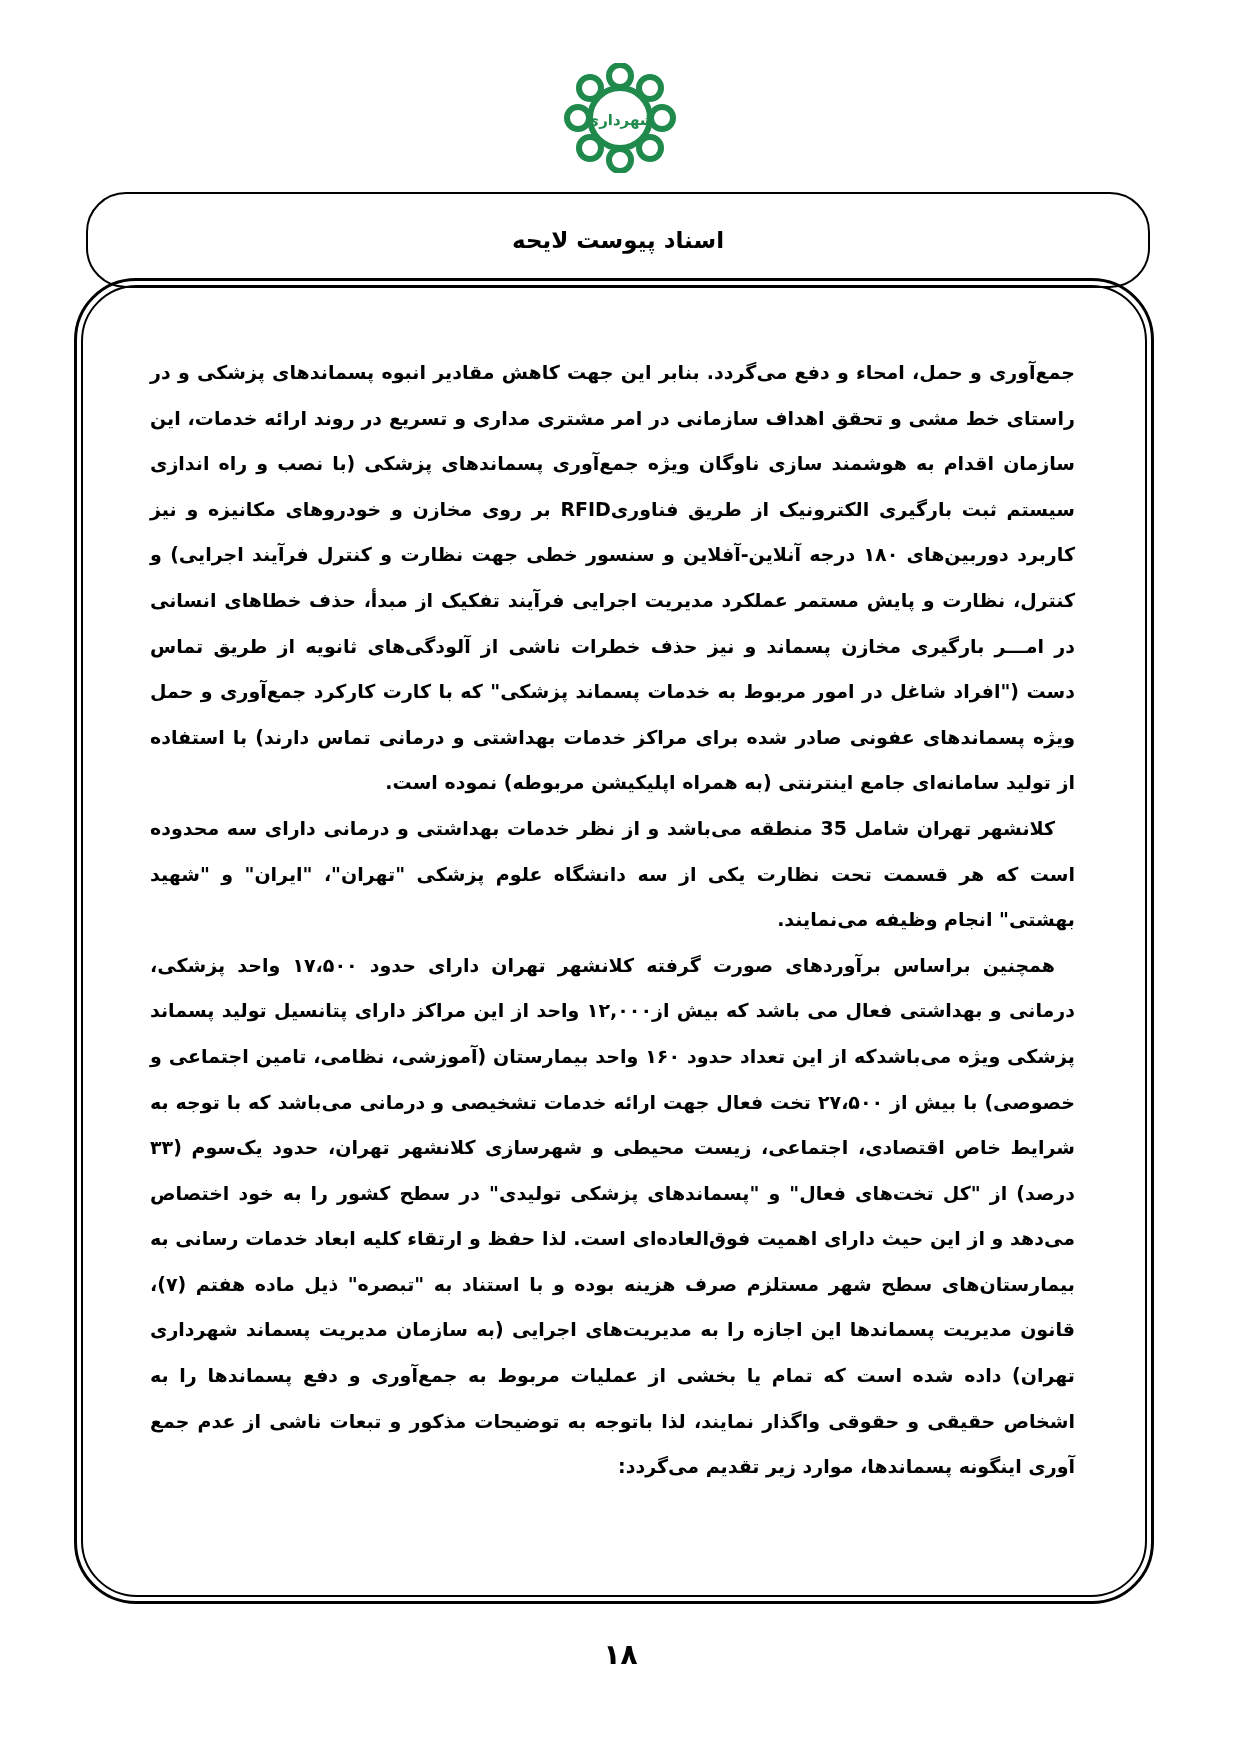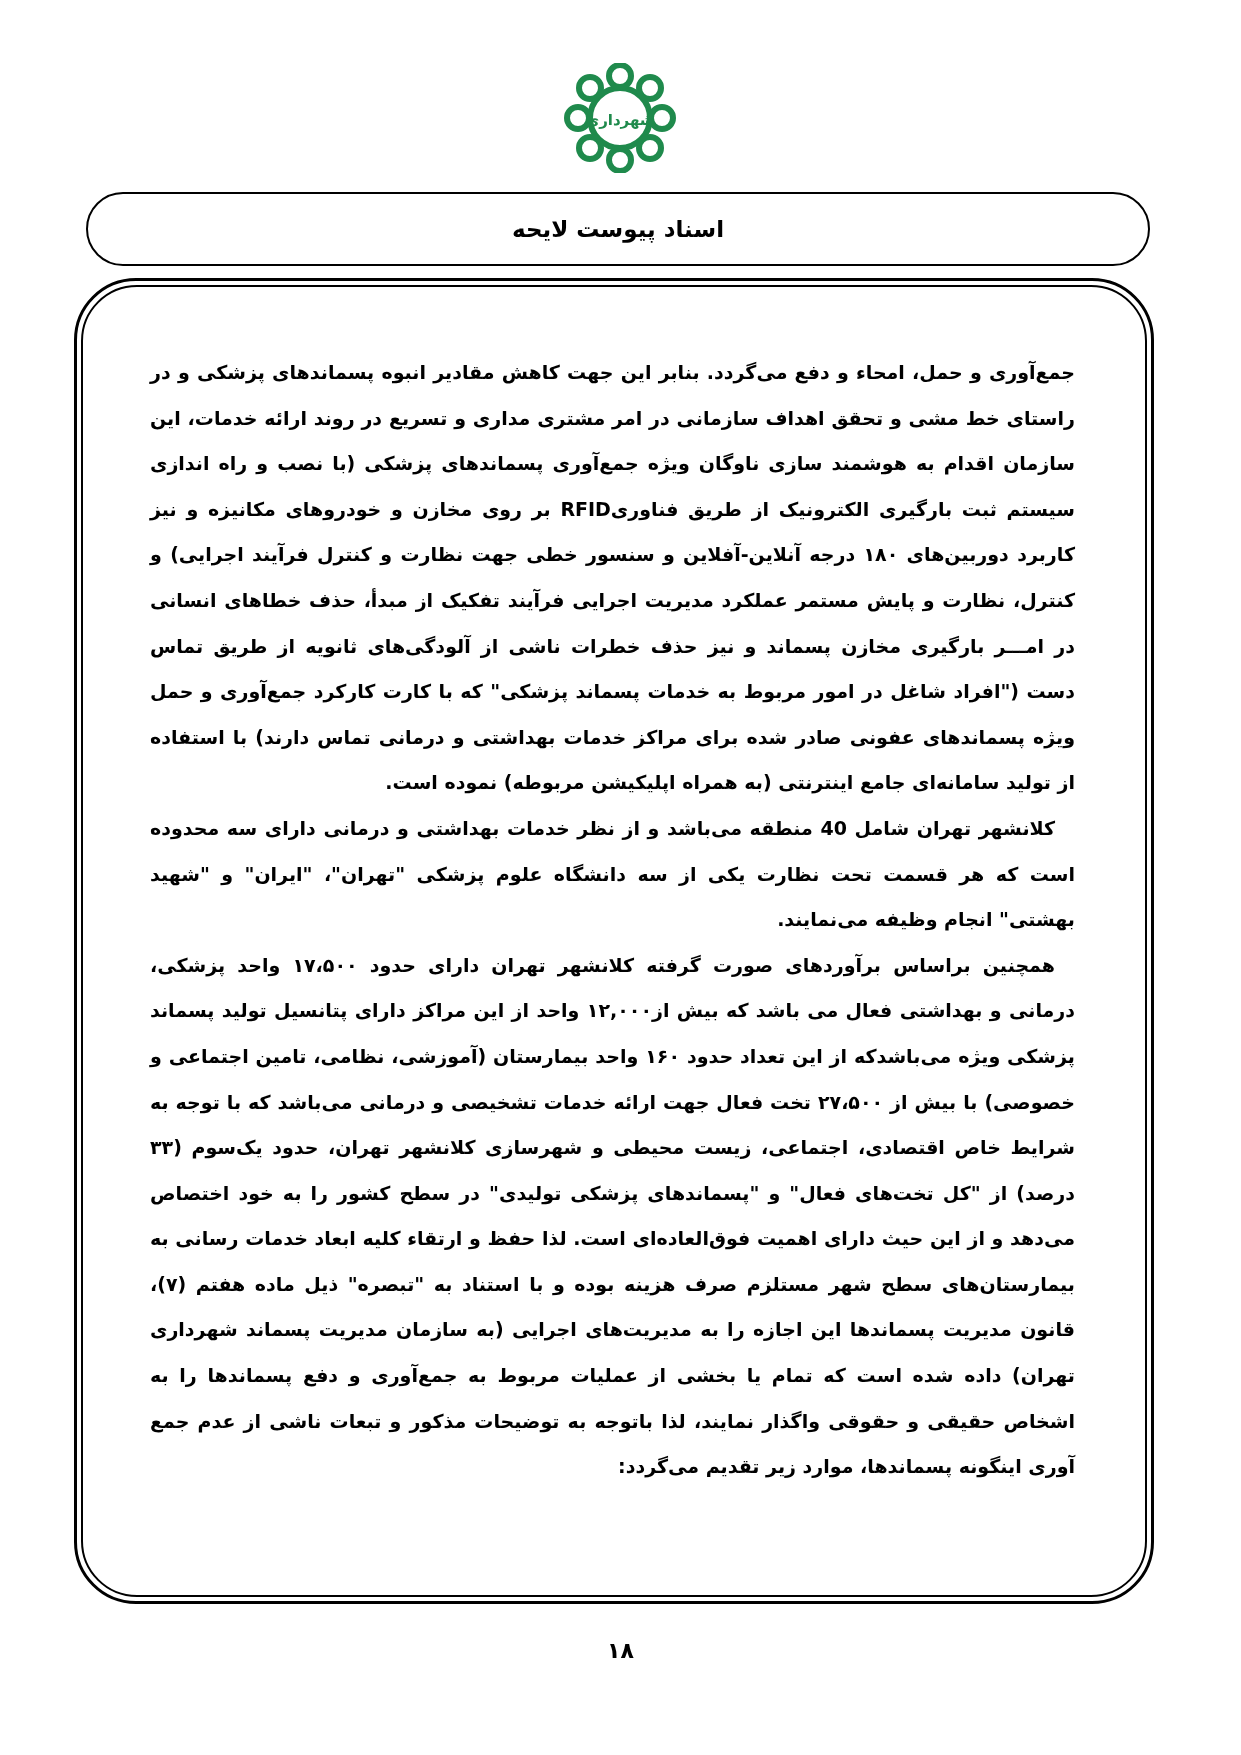"اسناد پیوست لایحه" .header-pill { height: 74px -> 96px }
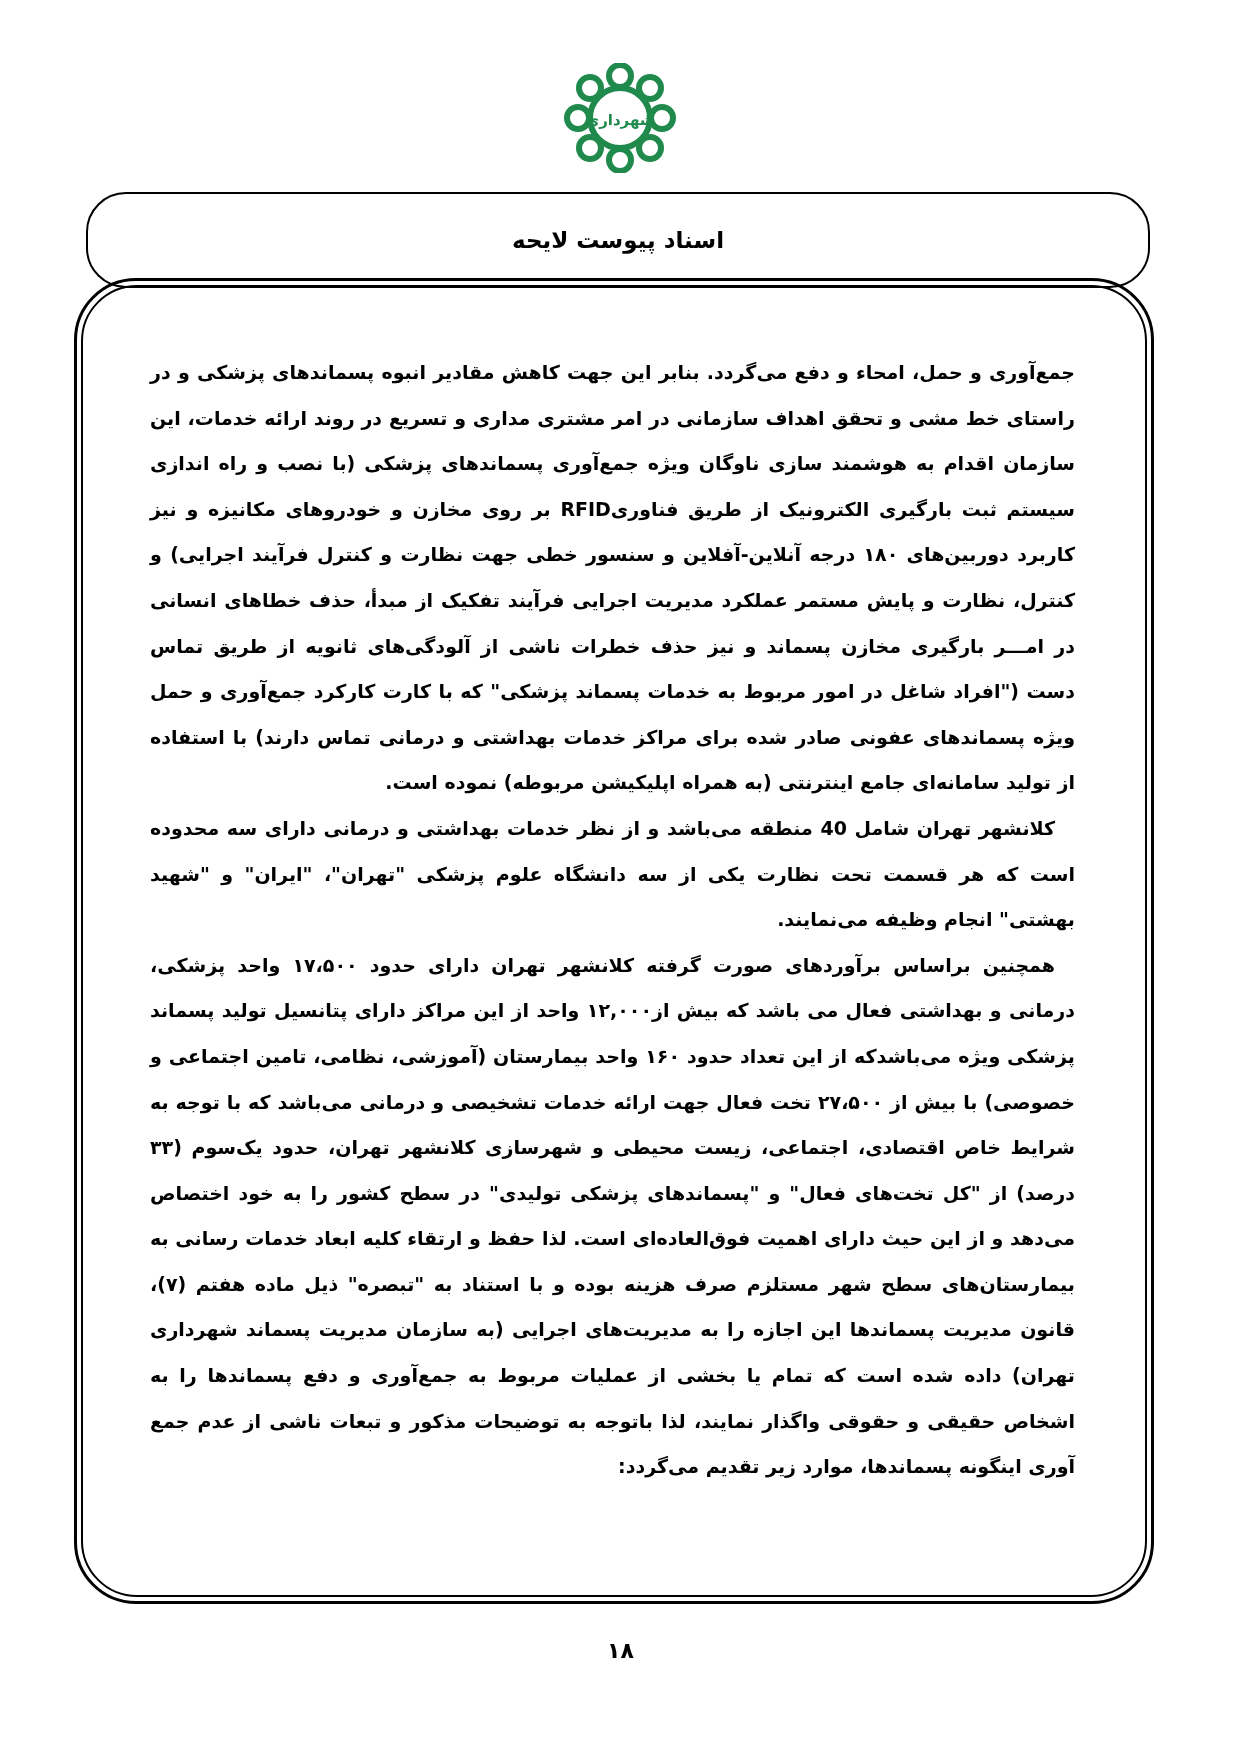"کلانشهر تهران شامل 40 منطقه" p.indent { text: 40 -> 35 }
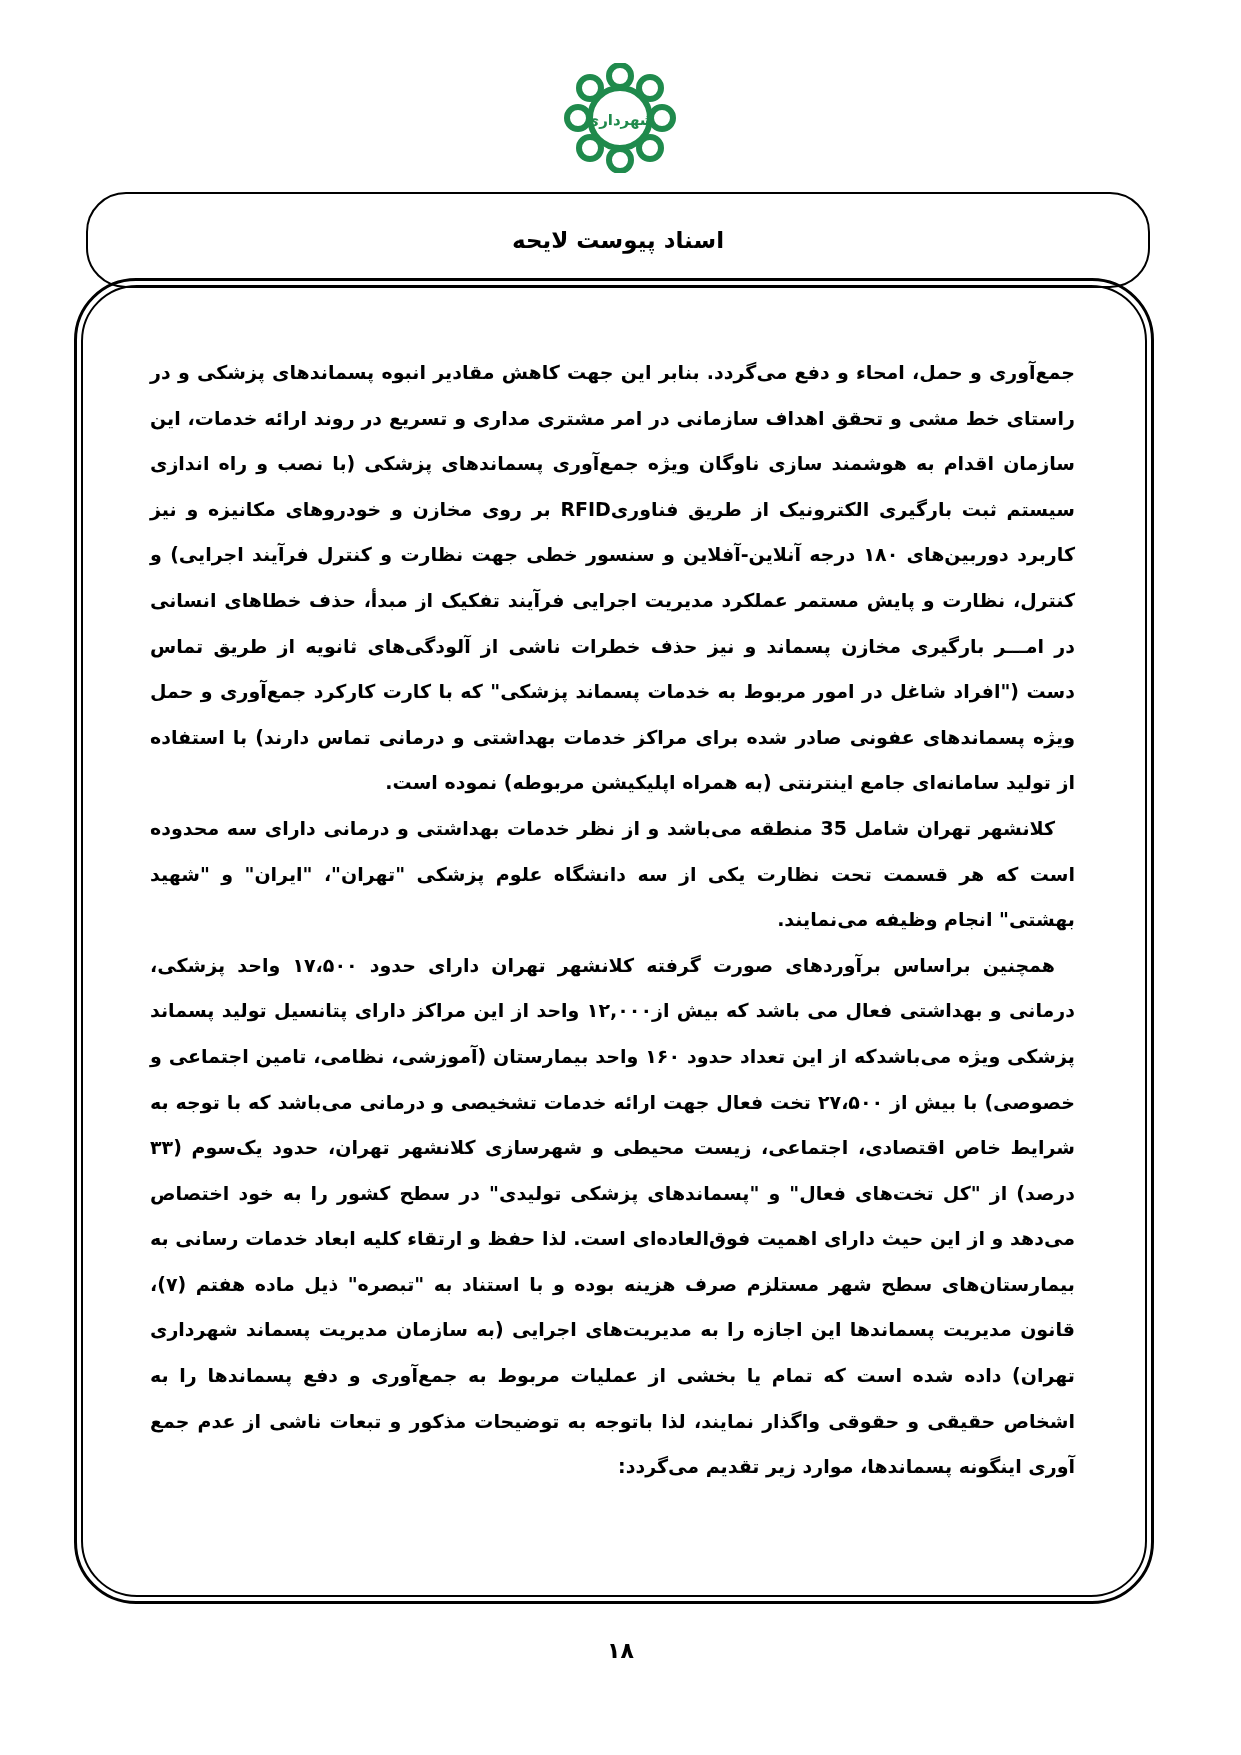"۱۸" .page-number { font-size: 22px -> 28px }
